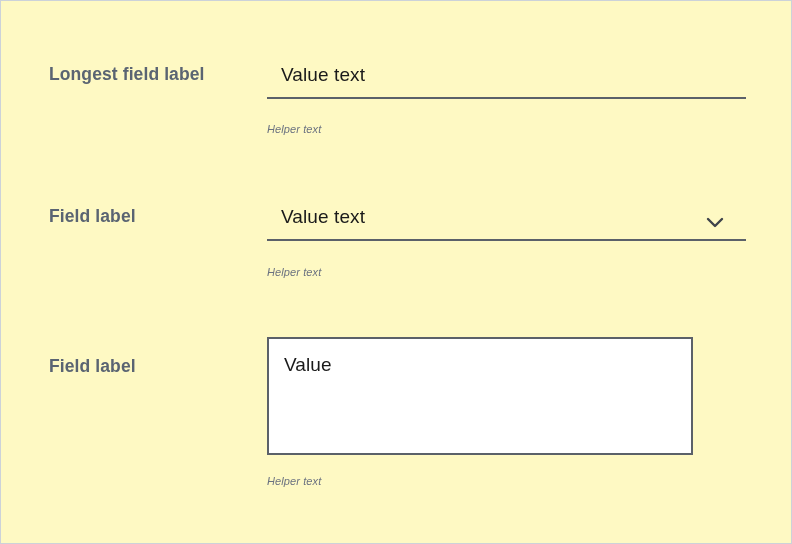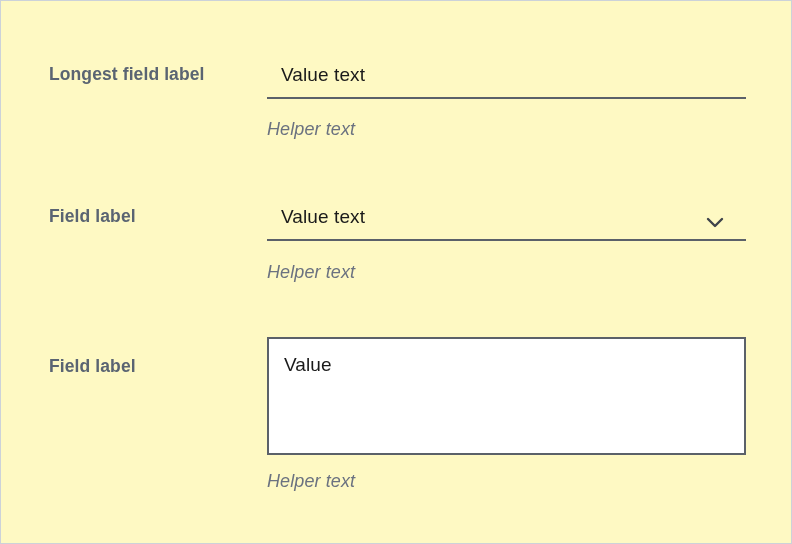"Helper text" .helper-text { font-size: 18px -> 11px }
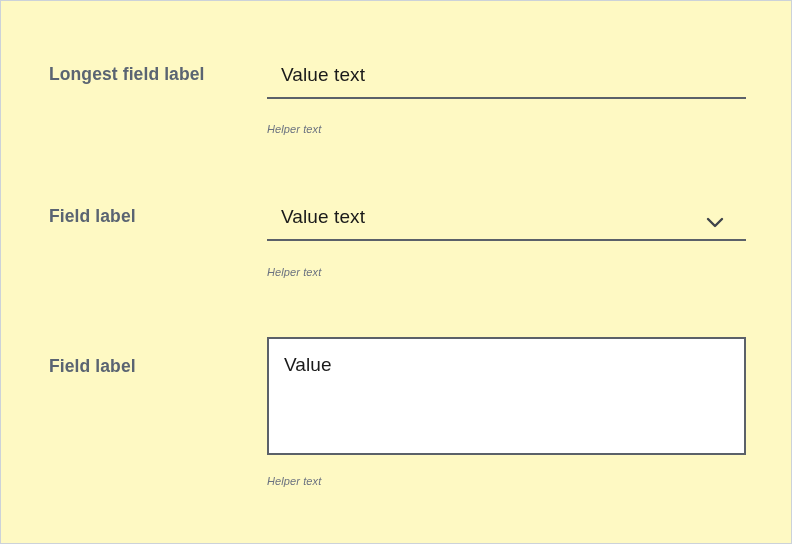"Value" .box-input { width: 479px -> 426px }
